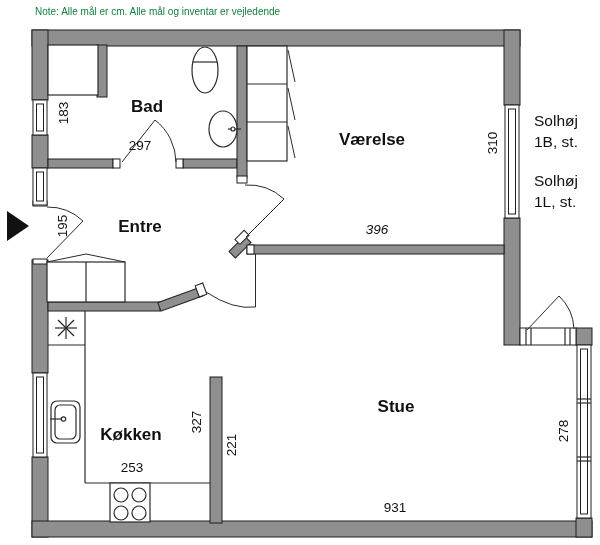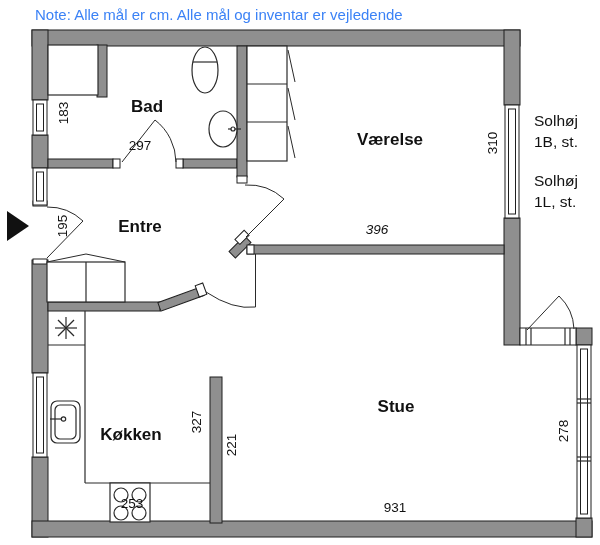"Note: Alle mål er cm." .note { color: #3b82f6 -> #15803d; font-size: 15px -> 10px }
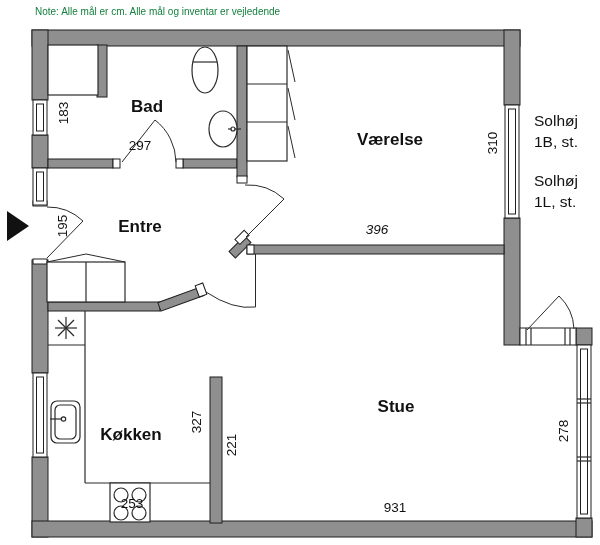"Værelse" div.room-label { left: 390px -> 372px }
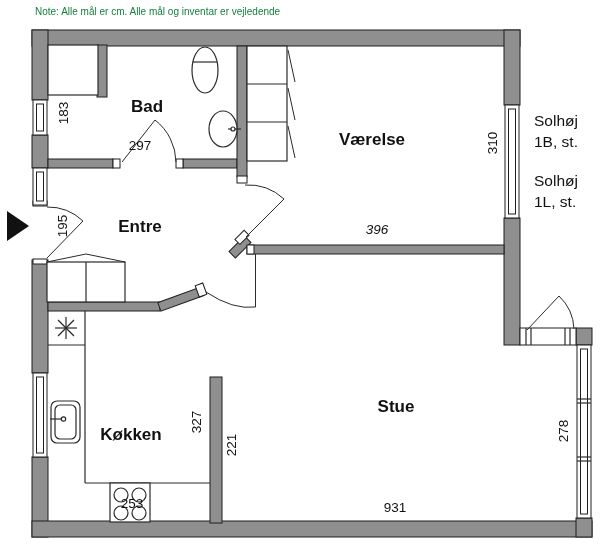"253" div.meas { margin-top: 36px -> none }
